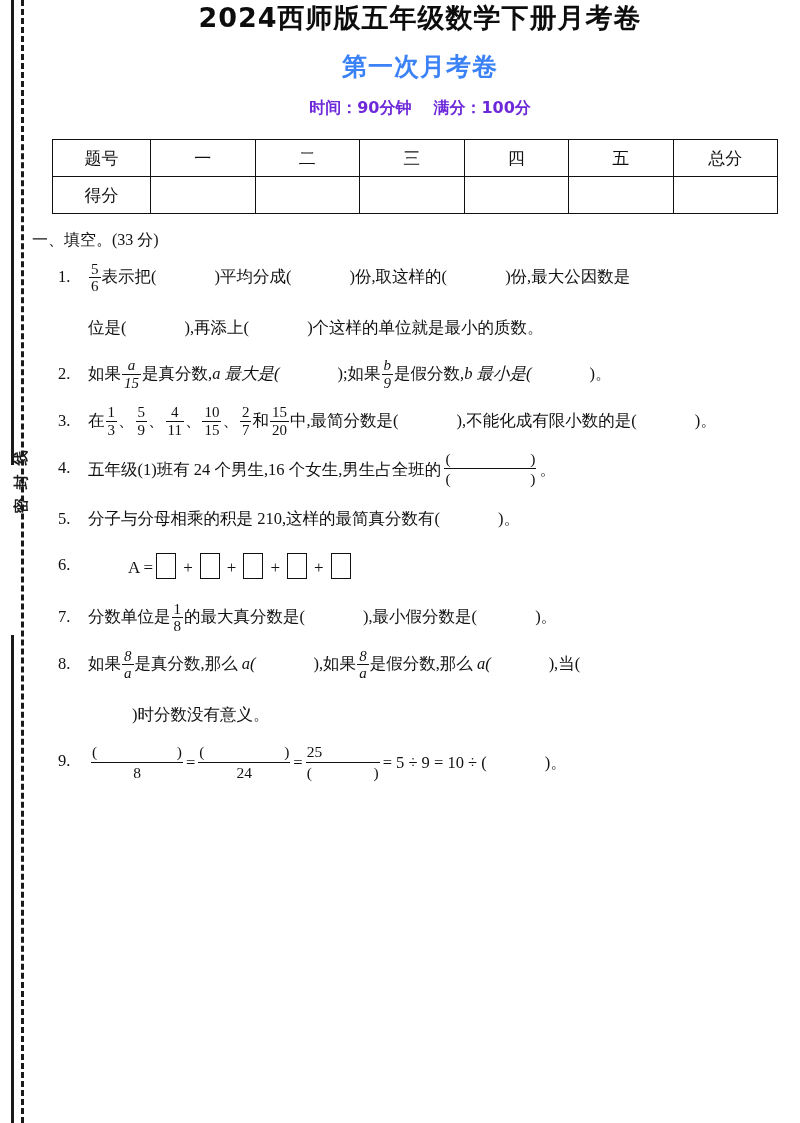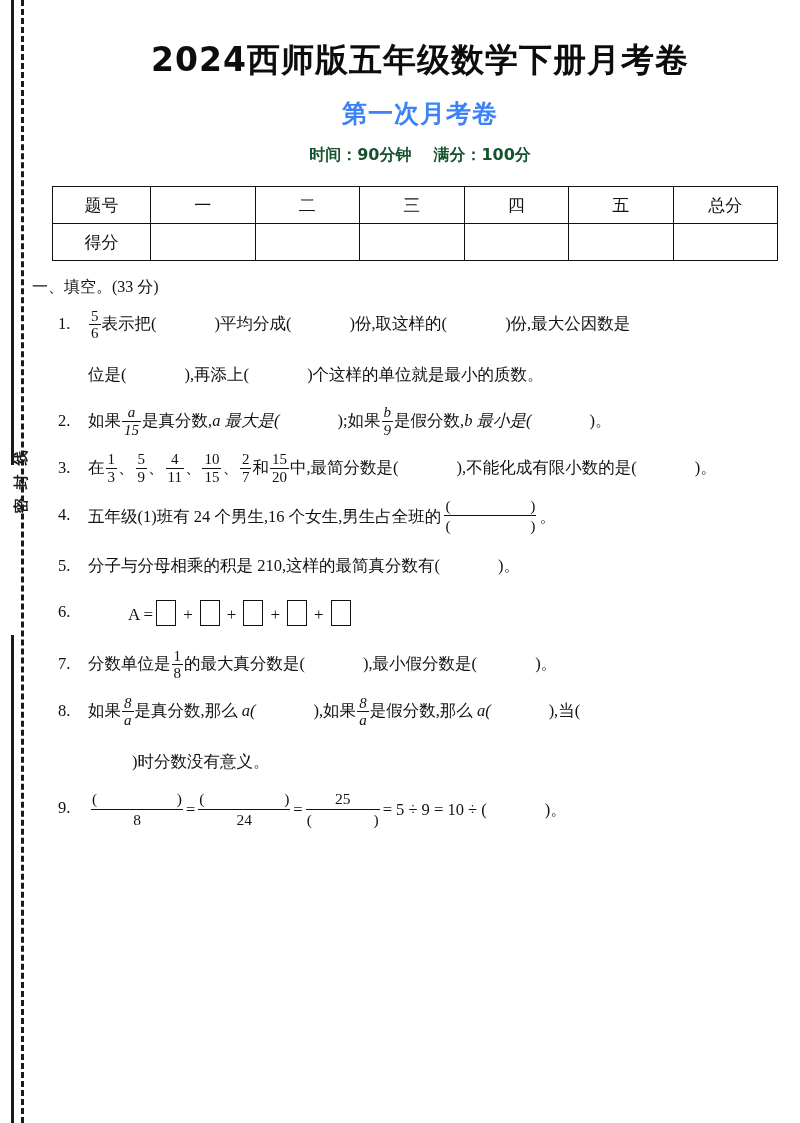"2024西师版五年级数学下册月考卷" #main-title { font-size: 33px -> 27px; padding-top: 38px -> none }
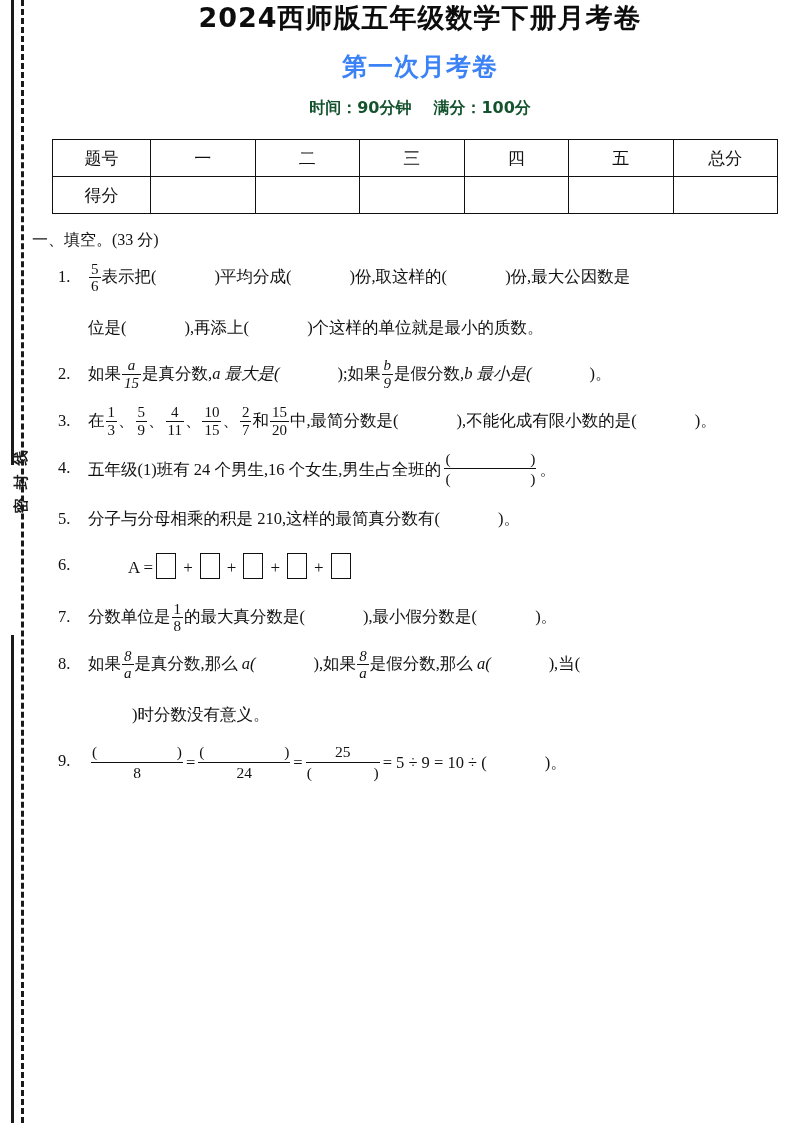"时间：90分钟 满分：100分" #exam-meta { color: #14532d -> #6d28d9 }
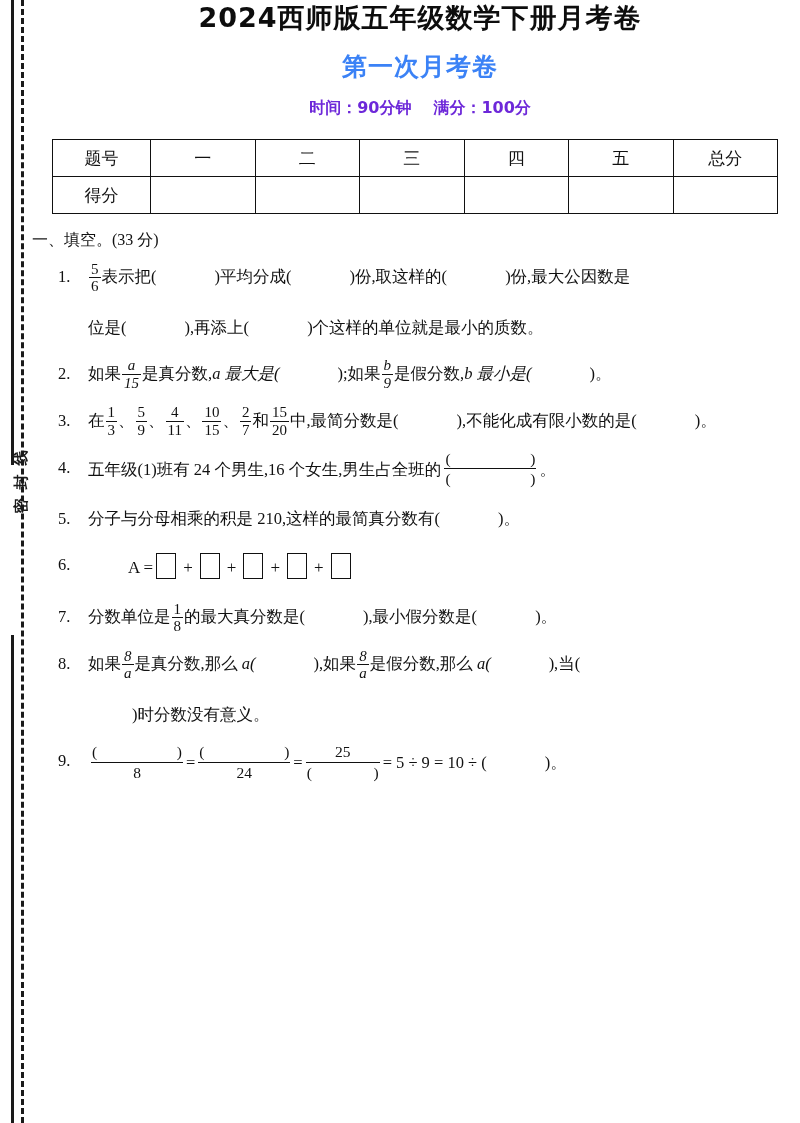"25" span.num { text-align: center -> none }
